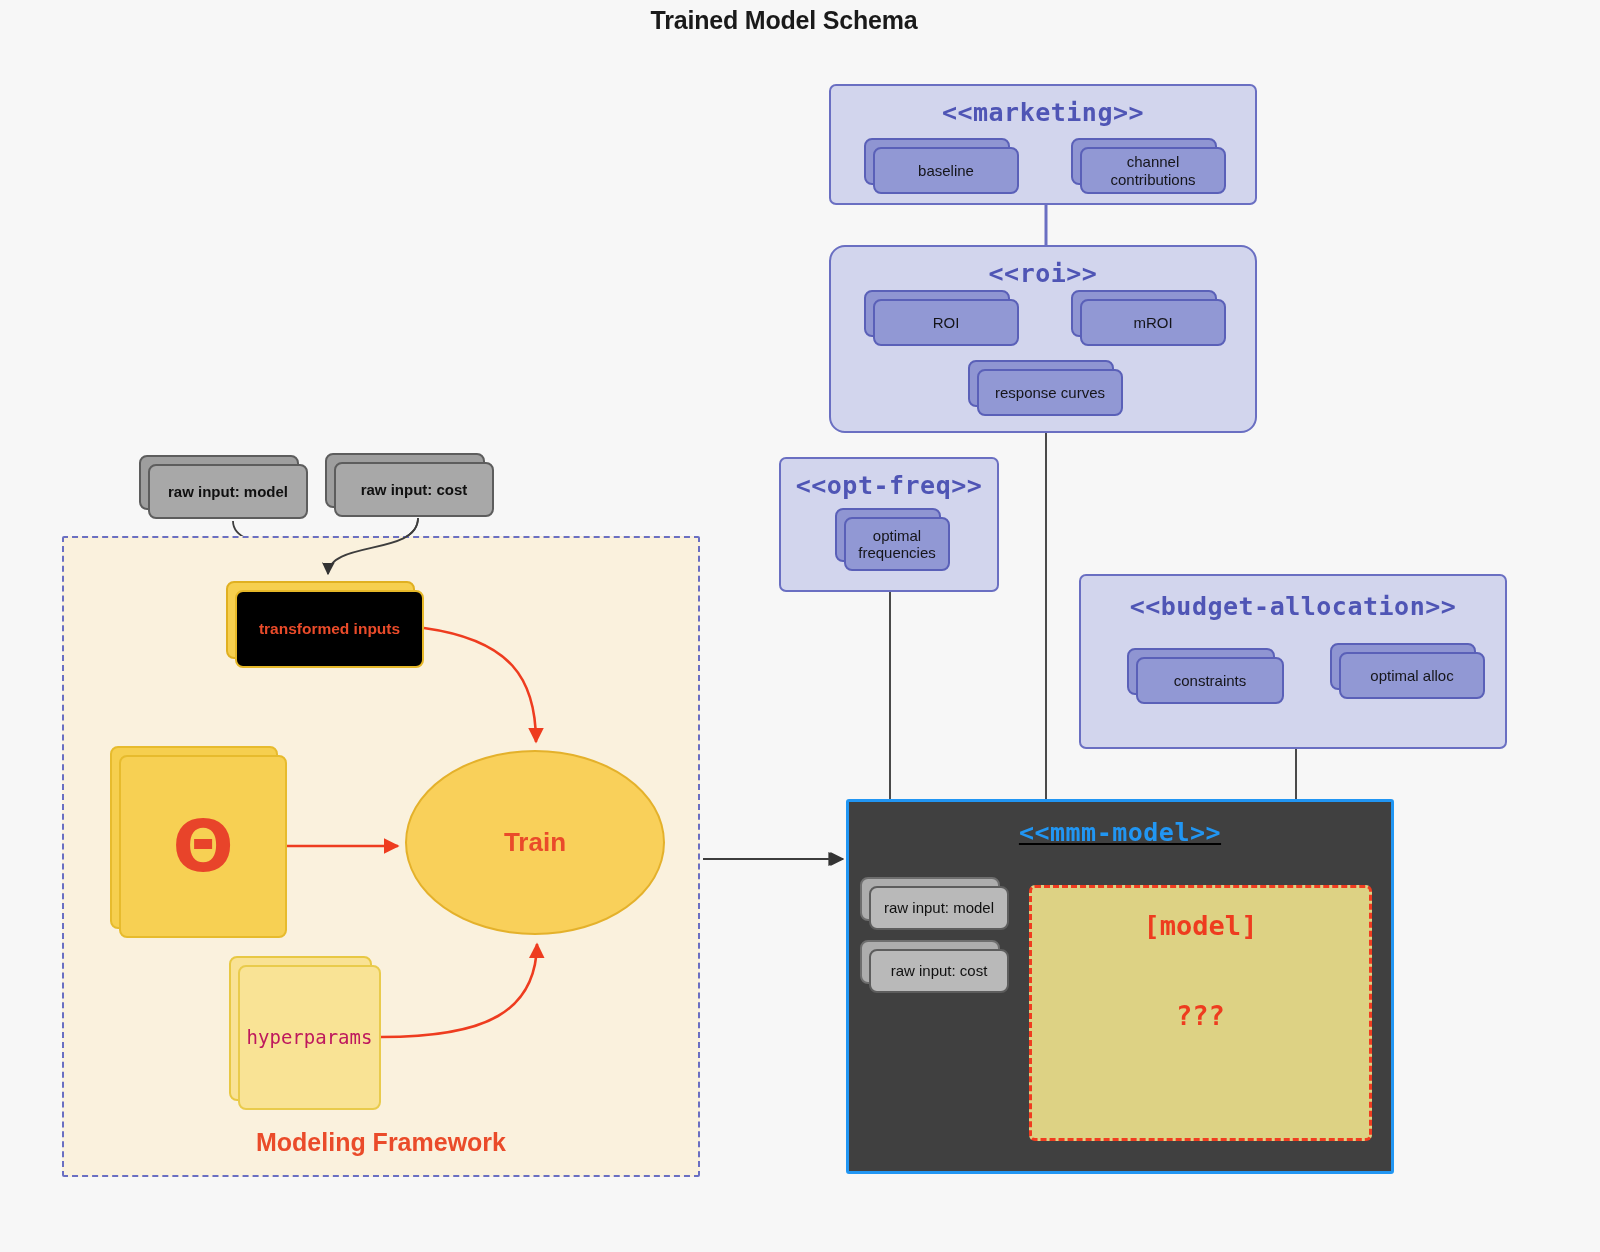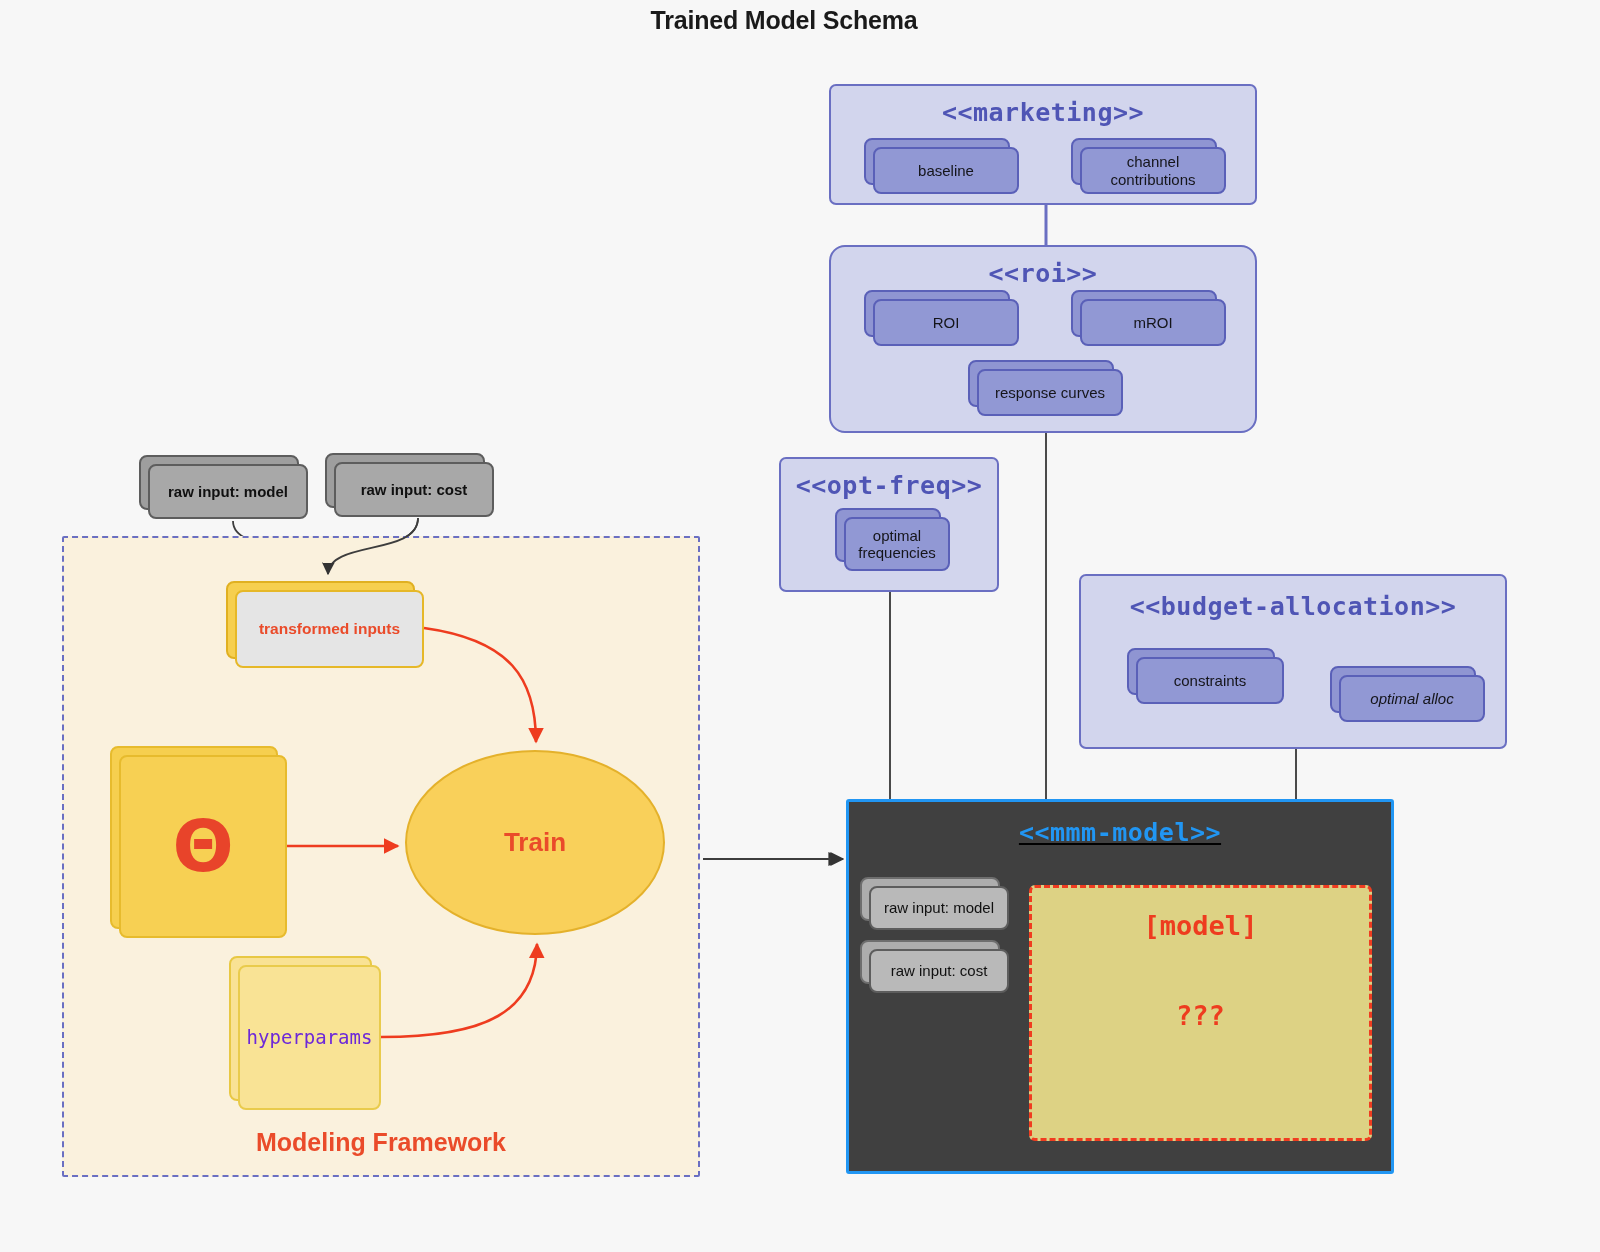"transformed inputs" .card.gold .front { background: #e5e5e5 -> #000000 }
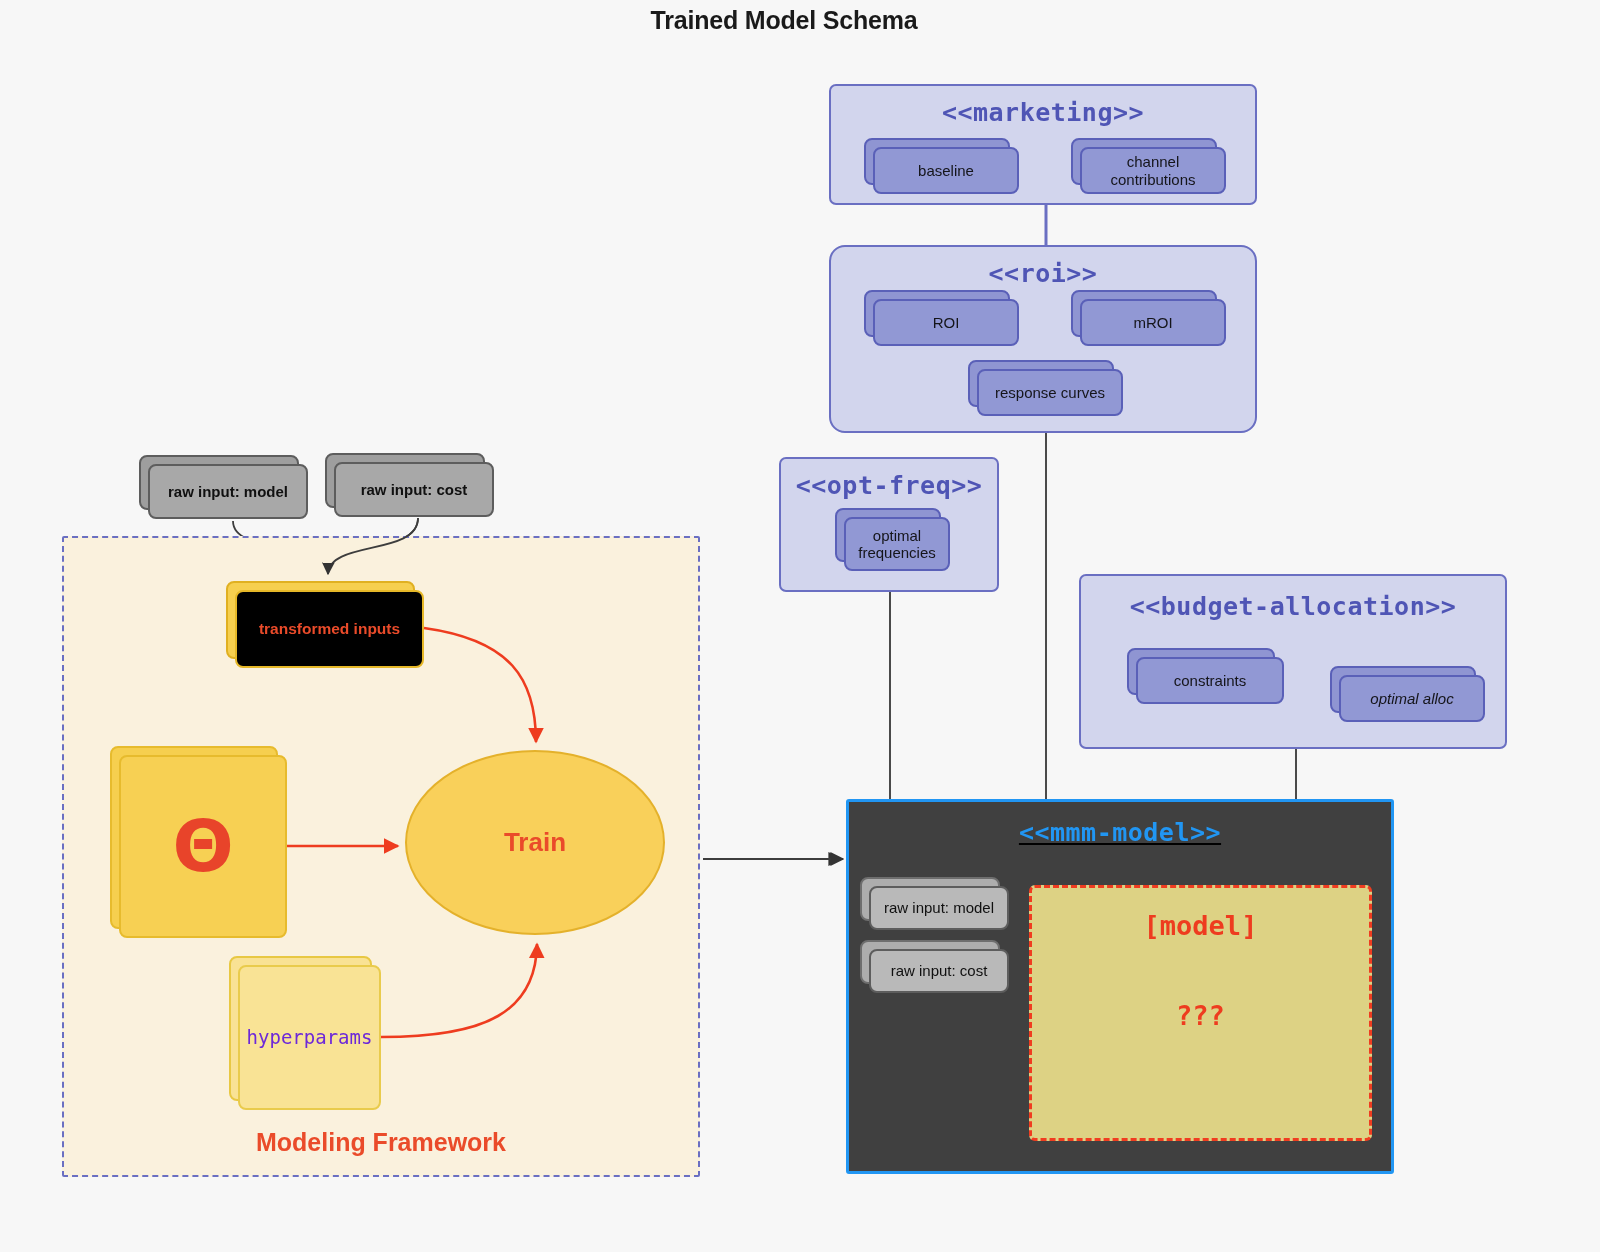"optimal alloc" div.card { font-style: italic -> none; top: 99px -> 76px }
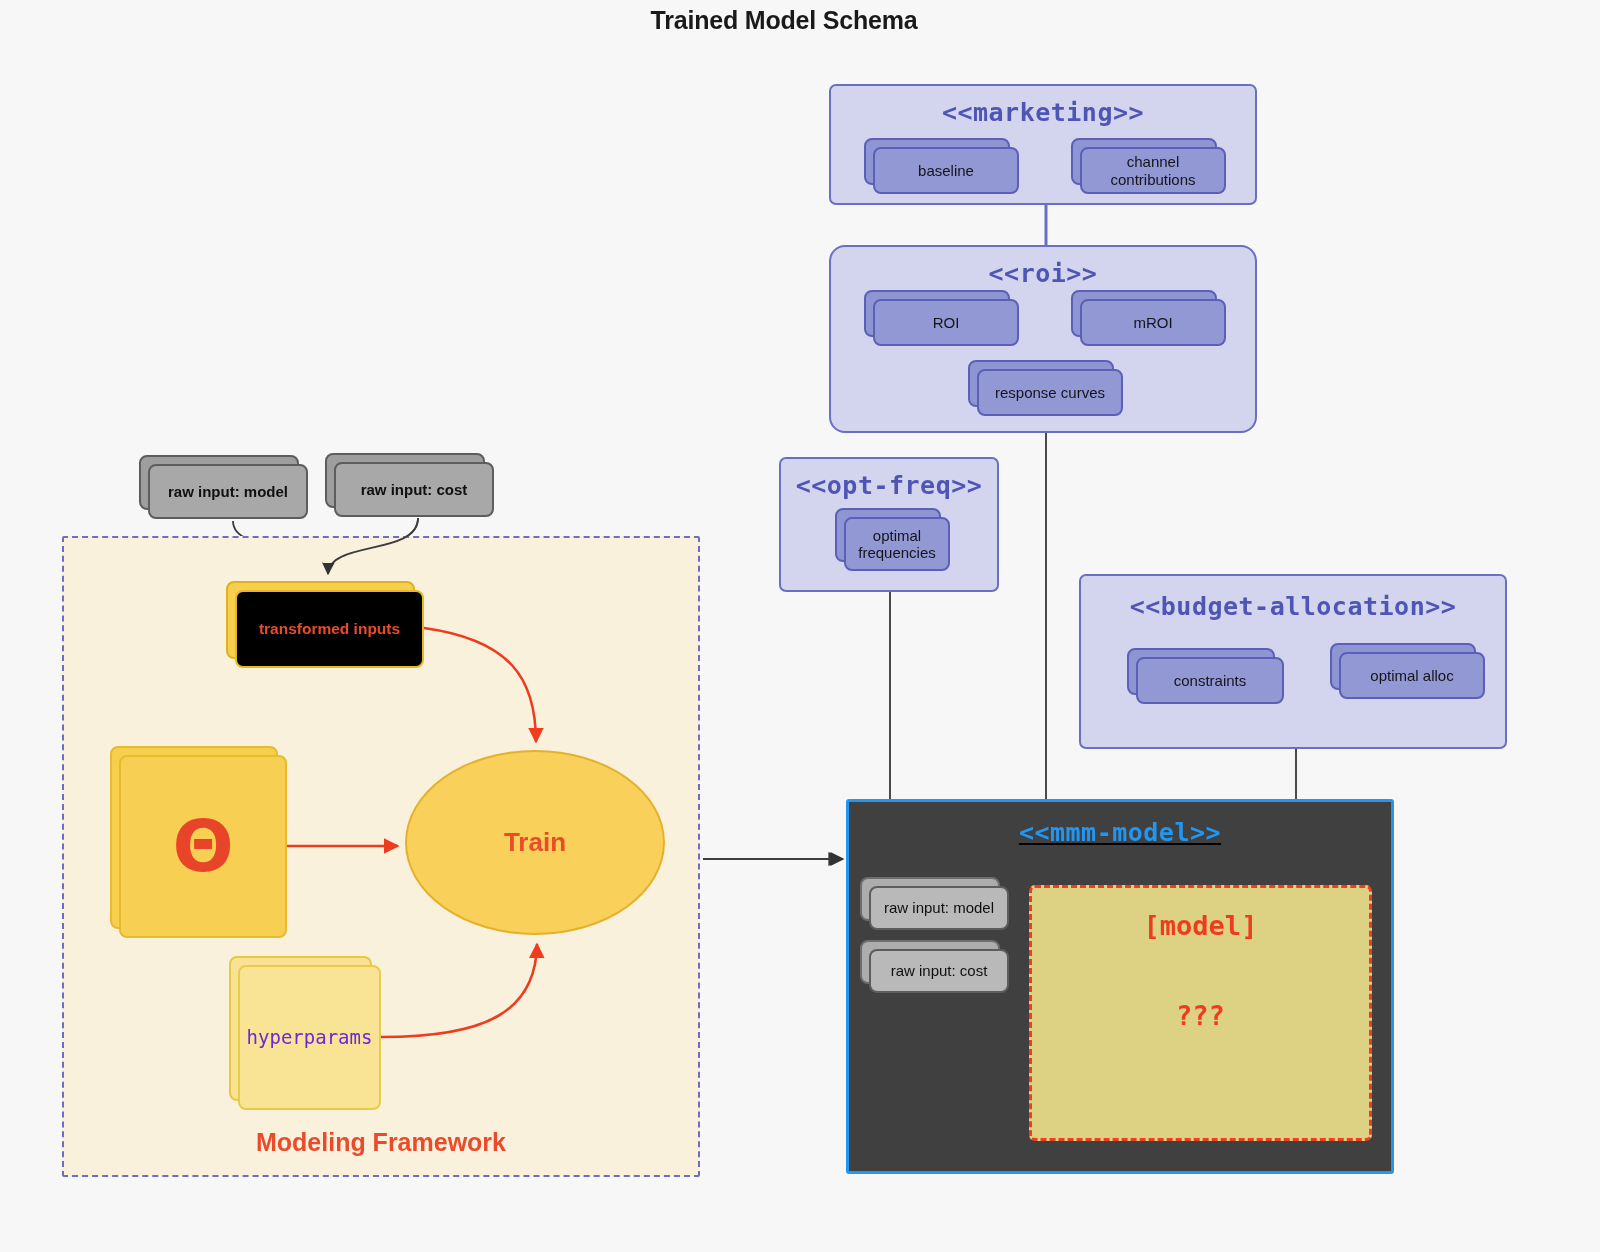"hyperparams" .card.lemon .front { color: #6d28d9 -> #be185d }
